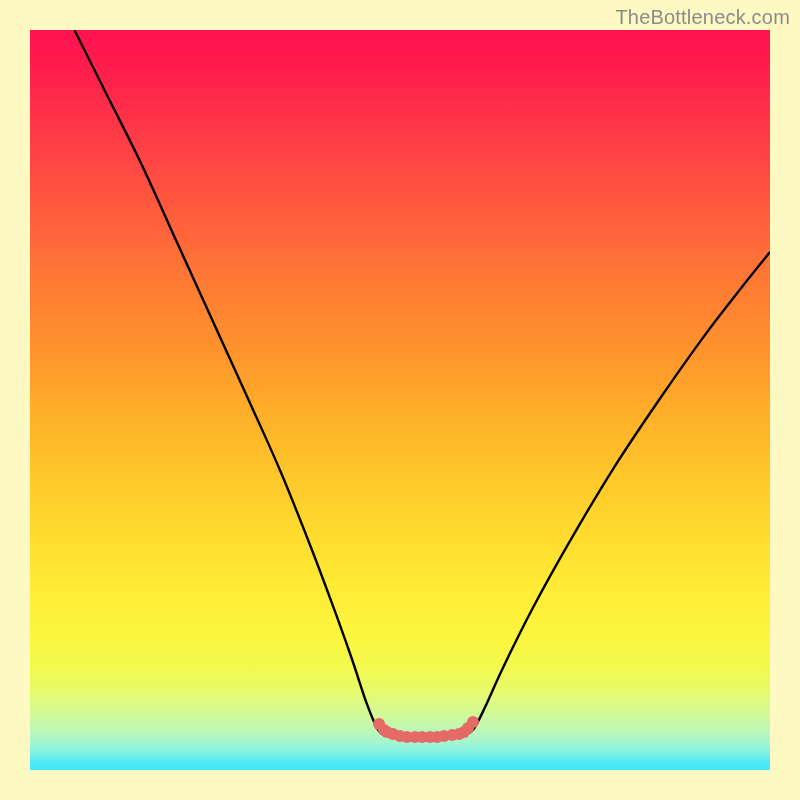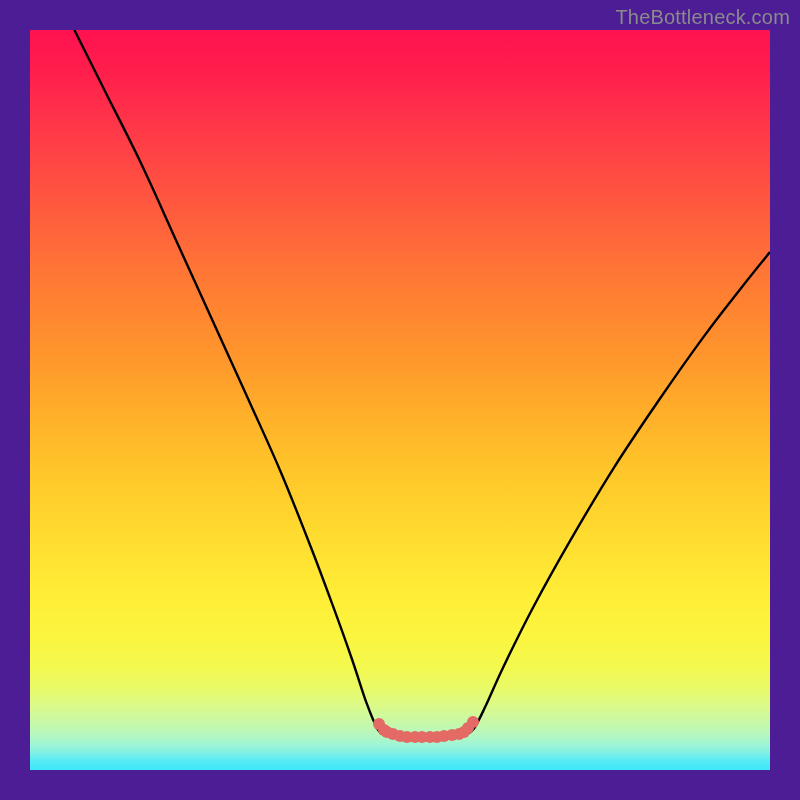"TheBottleneck.com" .stage { background: #4c1d95 -> #fef9c3 }
